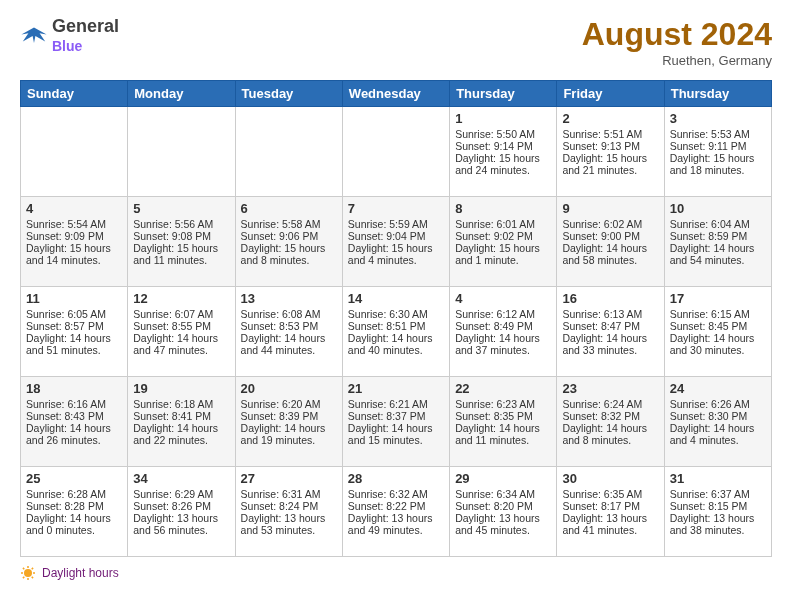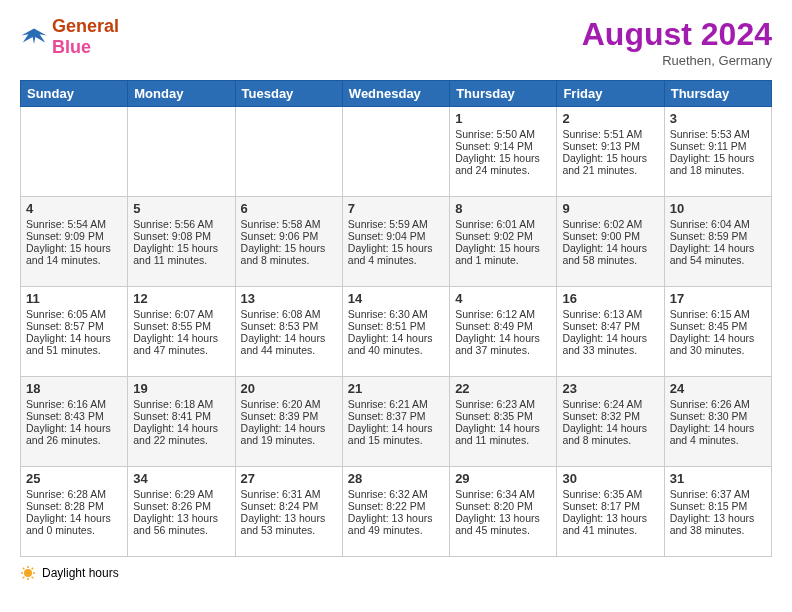"General" span { color: #c2410c -> #404040 }
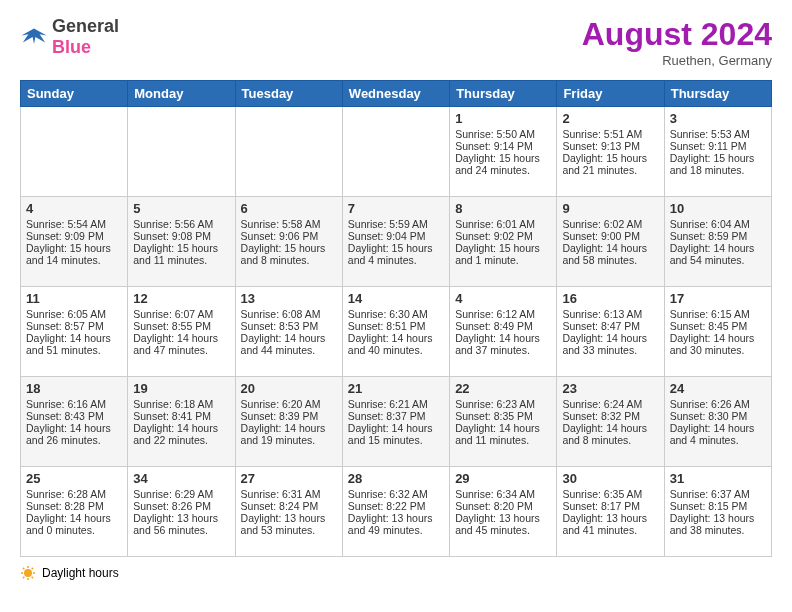"Blue" span { color: #ec4899 -> #8b5cf6; font-size: 18px -> 14px }
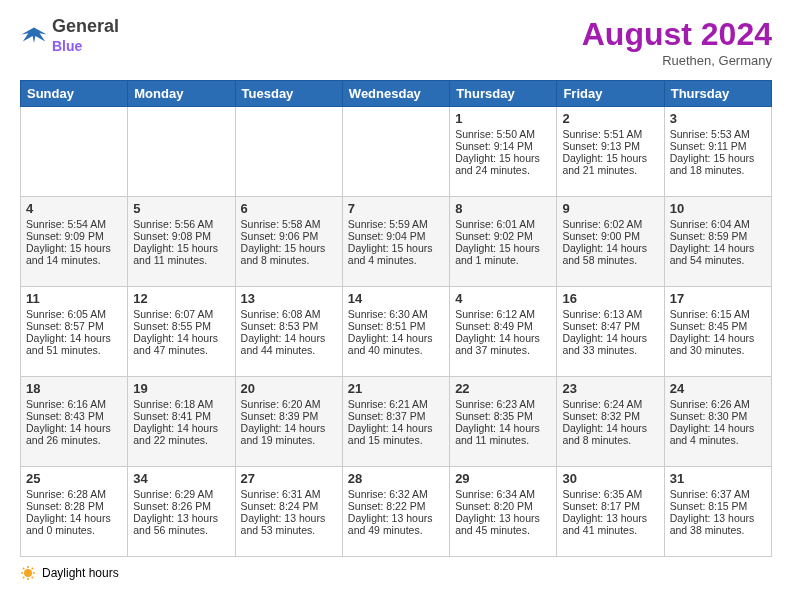"August 2024" .month-year { color: #a21caf -> #a16207 }
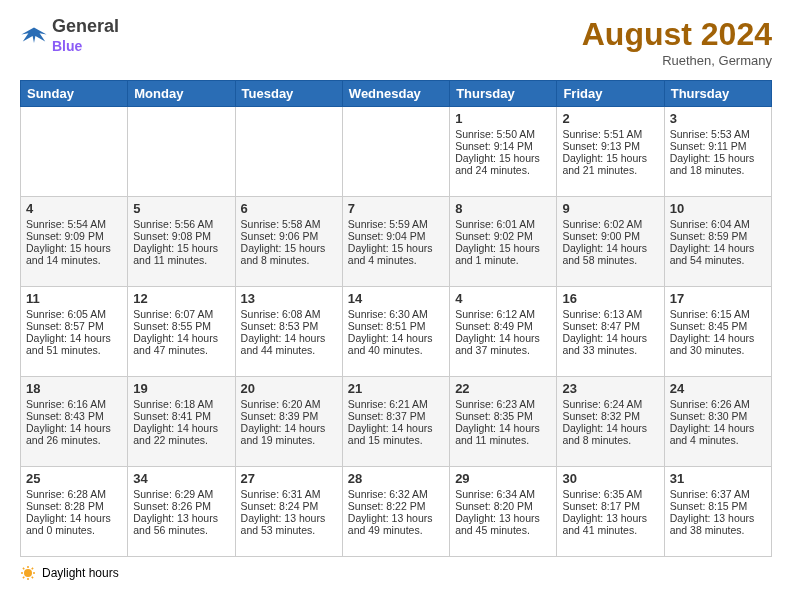"Daylight hours" div { color: #000000 -> #701a75 }
